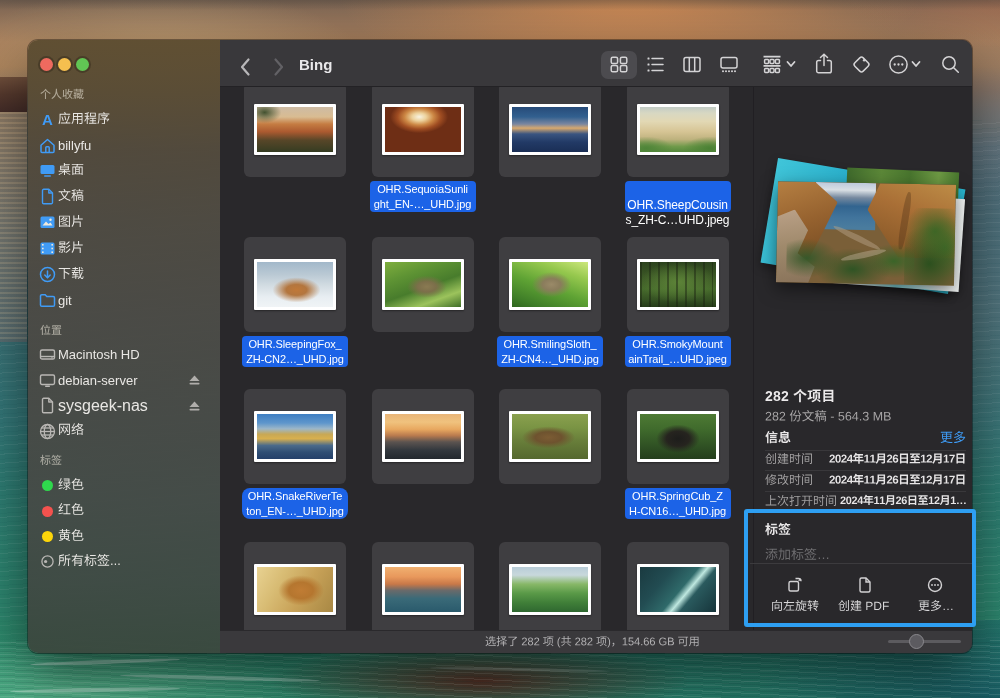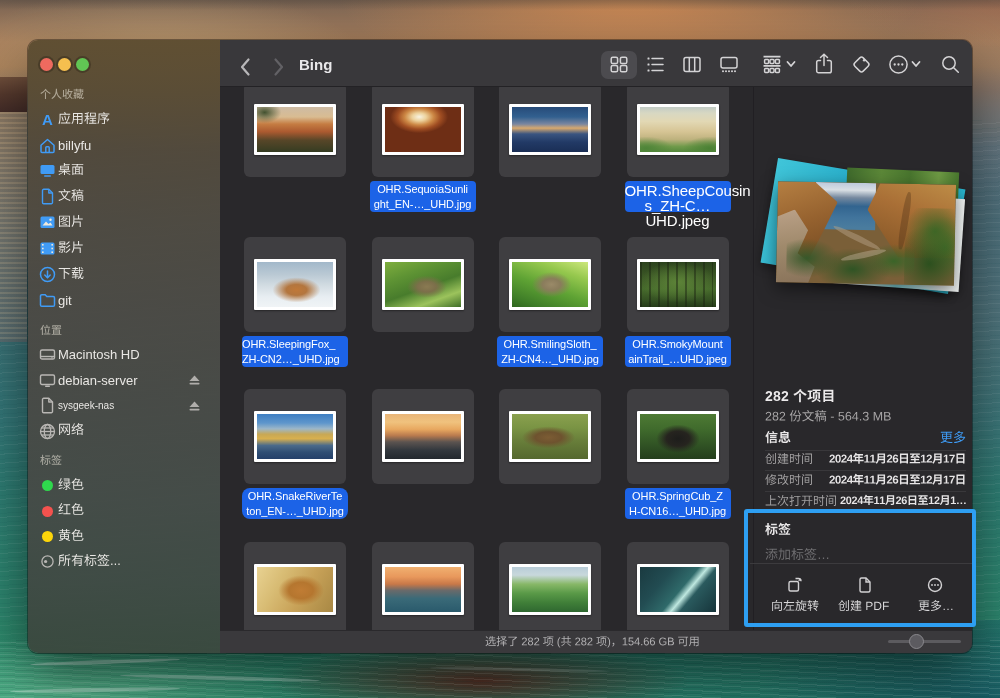"OHR.SheepCousin" div.abs { font-size: 15px -> 12px; padding-top: 2px -> 17px }
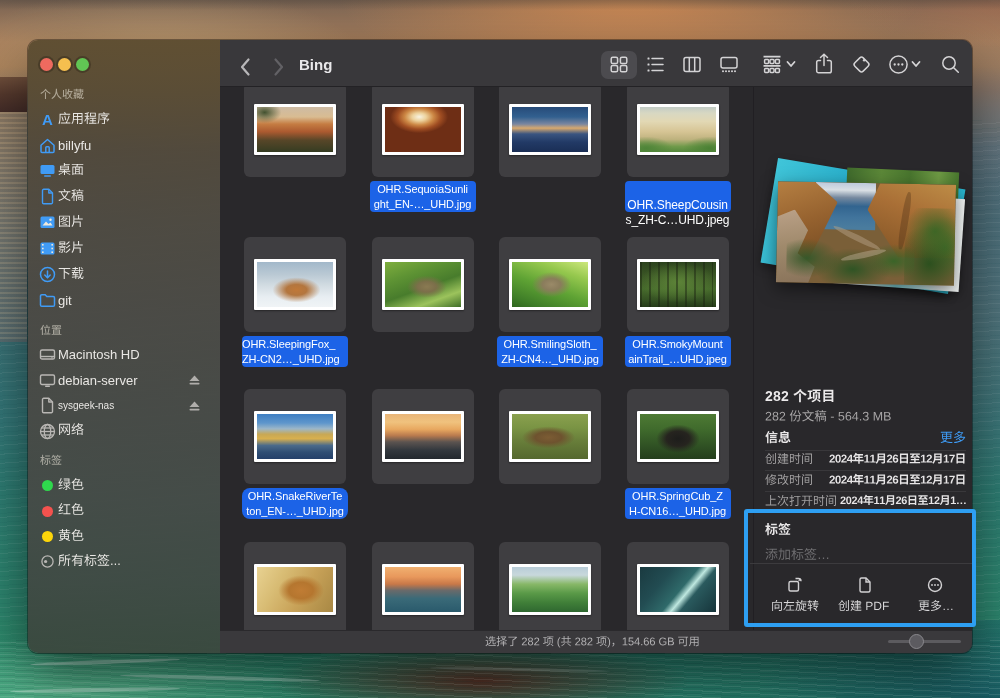"OHR.SleepingFox_" div.abs { text-align: none -> center }
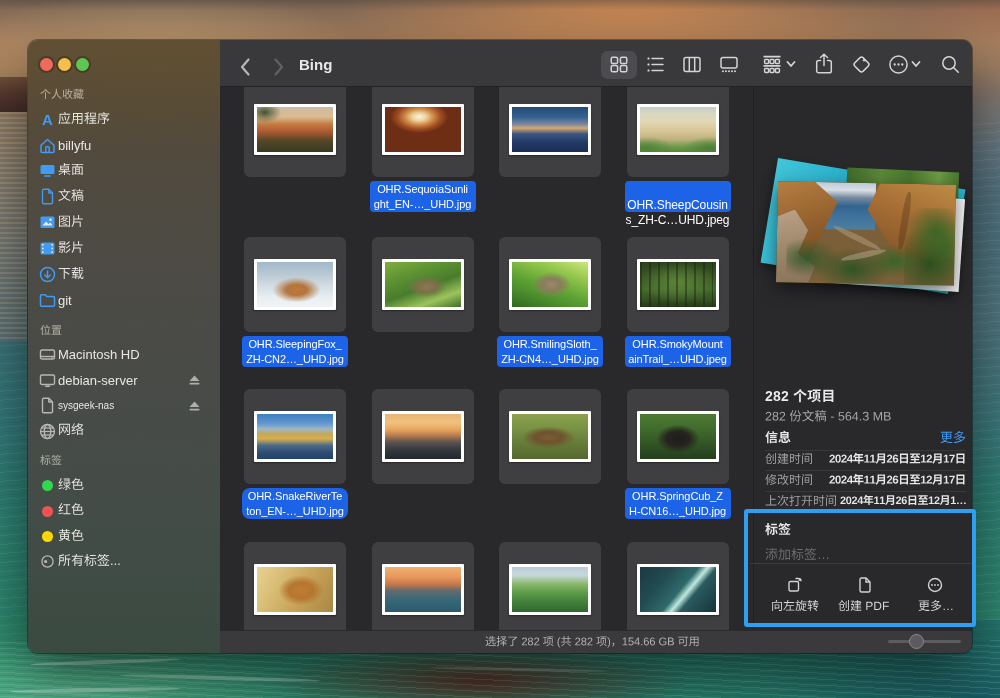"sysgeek-nas" div.abs { font-size: 10px -> 16px }
